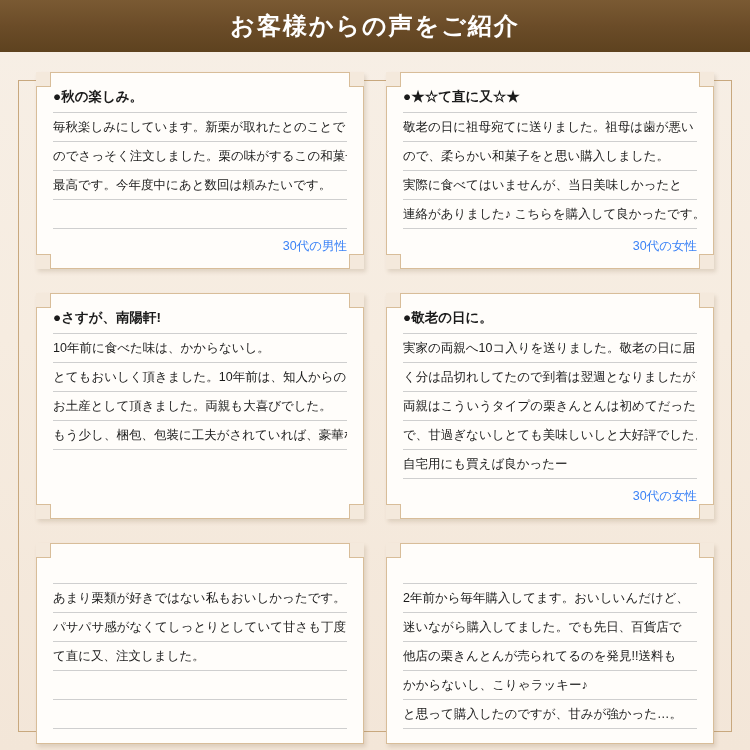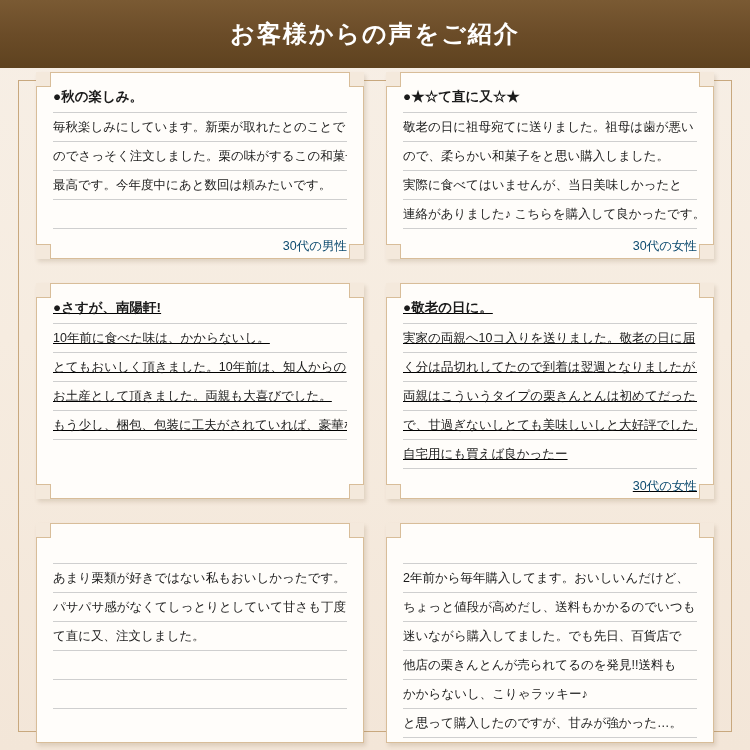"お客様からの声をご紹介" .header { height: 68px -> 52px }
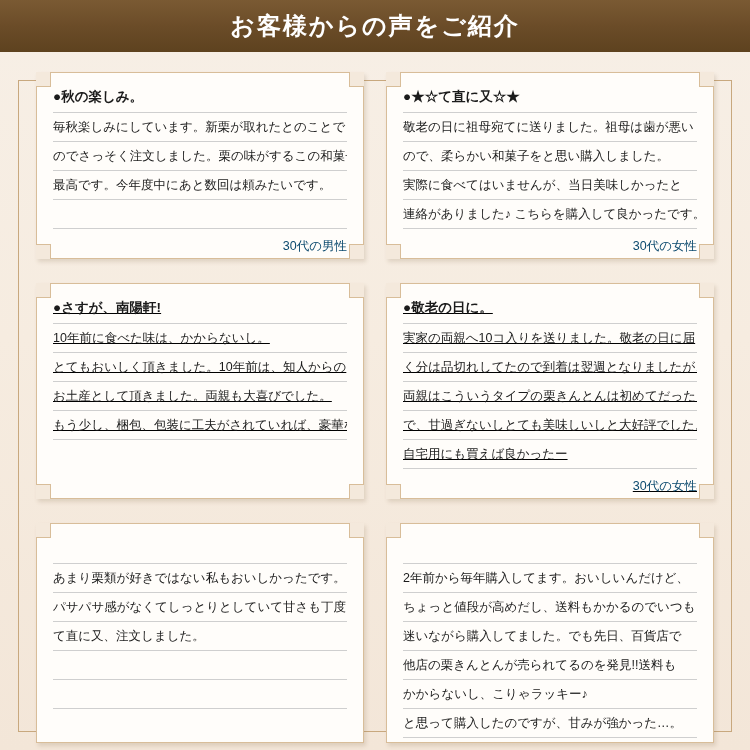"●秋の楽しみ。" .card { padding: 16px 16px 4px 16px -> 16px 16px 14px 16px }
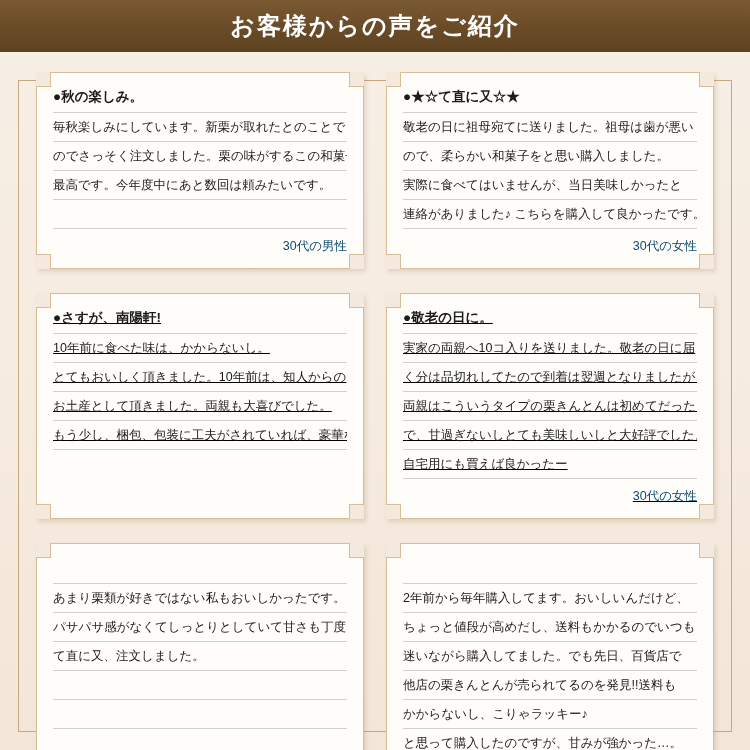"30代の男性" .card-sign { color: #0c4a6e -> #3b82f6 }
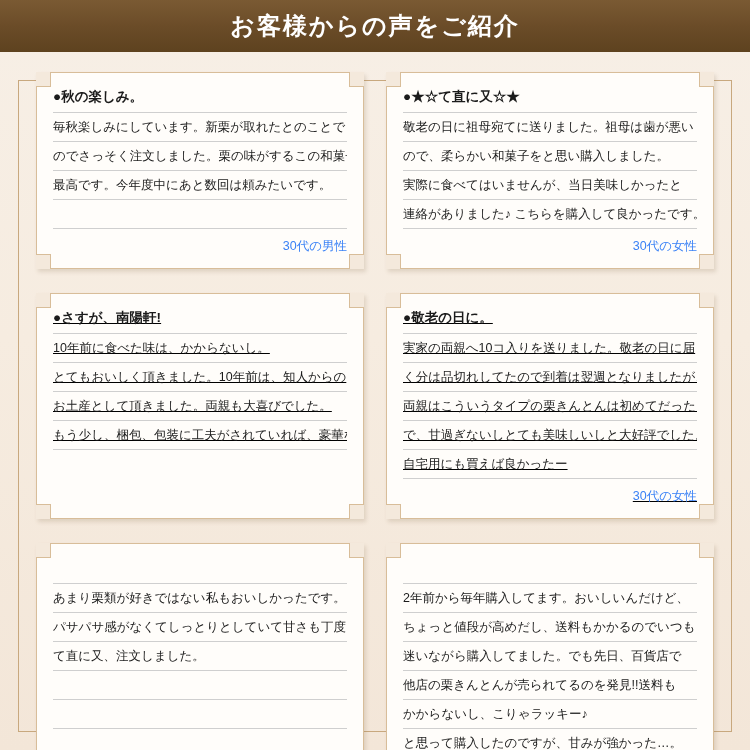"●さすが、南陽軒!" .card.tall-2 { text-decoration: underline -> none }
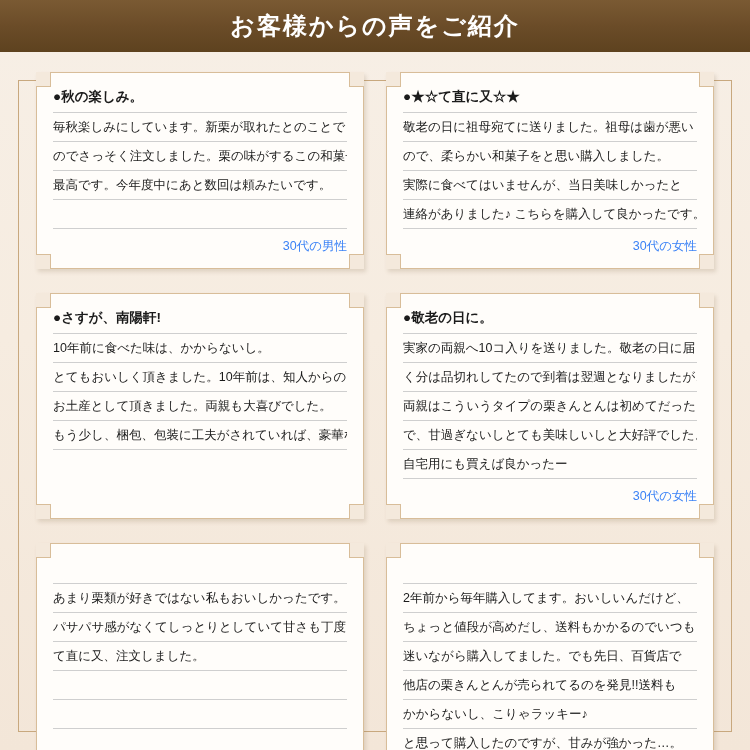"ちょっと値段が高めだし、送料もかかるのでいつも" div.card-line { html: <div>ちょっと値段が高めだし、送料もかかるのでいつも</div> -> none }
